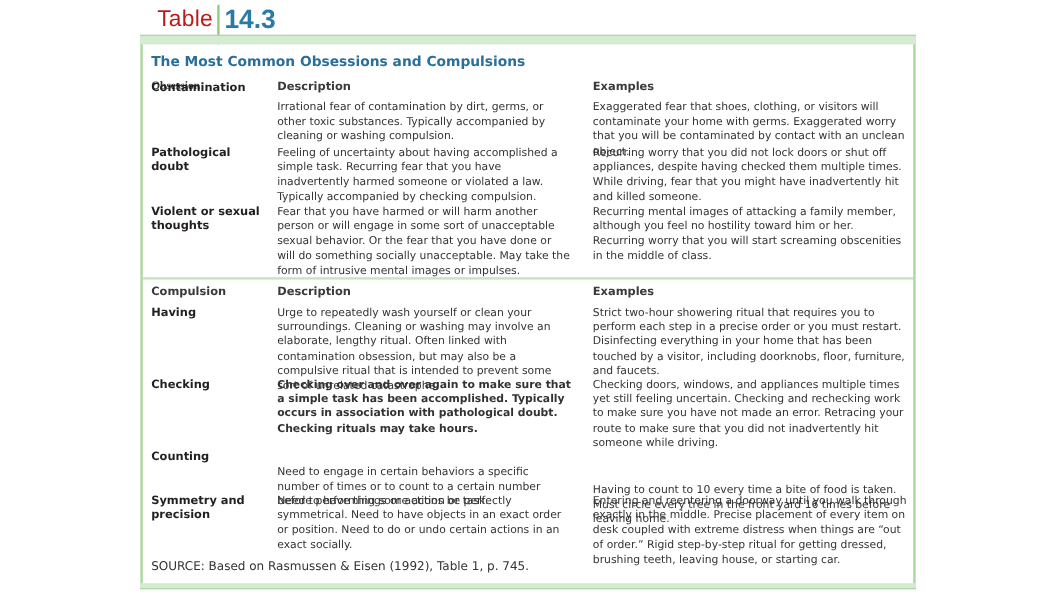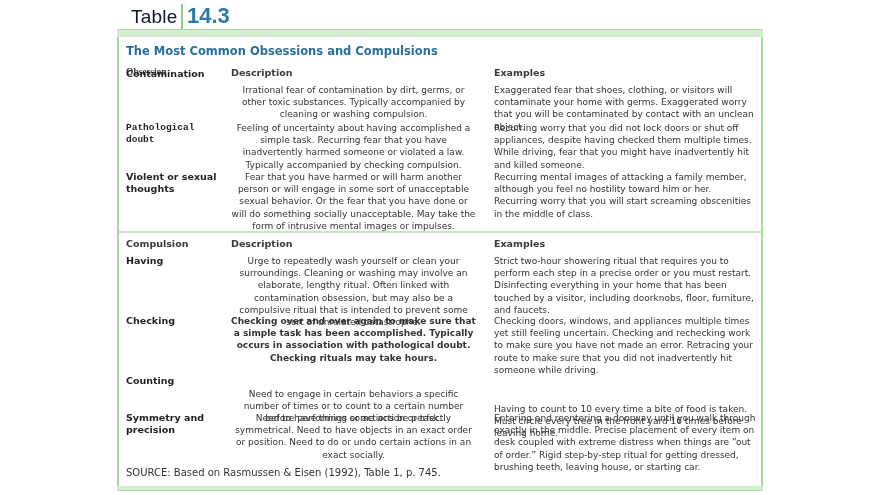"Table" .tbl-label { color: #0f172a -> #b91c1c }
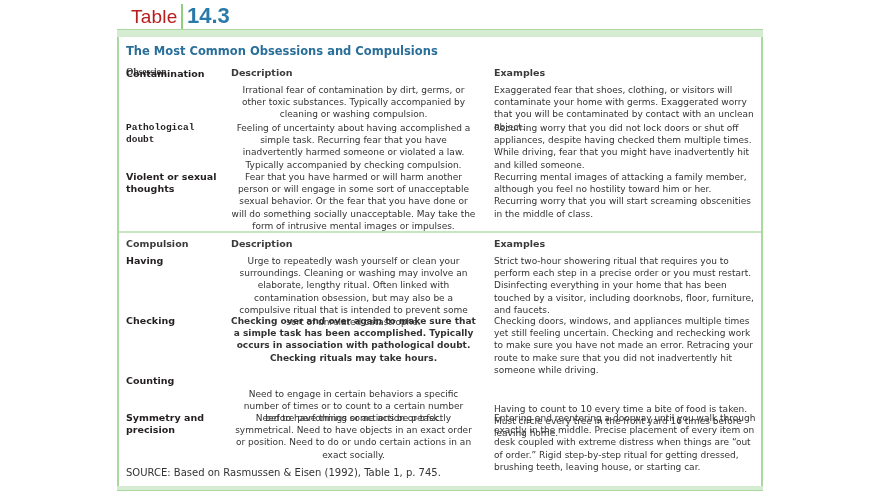"Irrational fear of contamination by" .desc { text-align: center -> none }
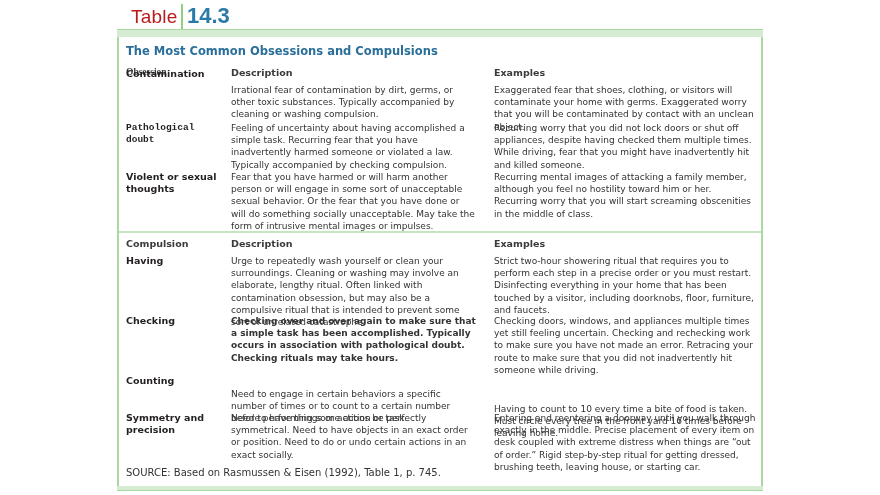"Pathological doubt" div.name { font-family: Liberation Mono, monospace -> none }
